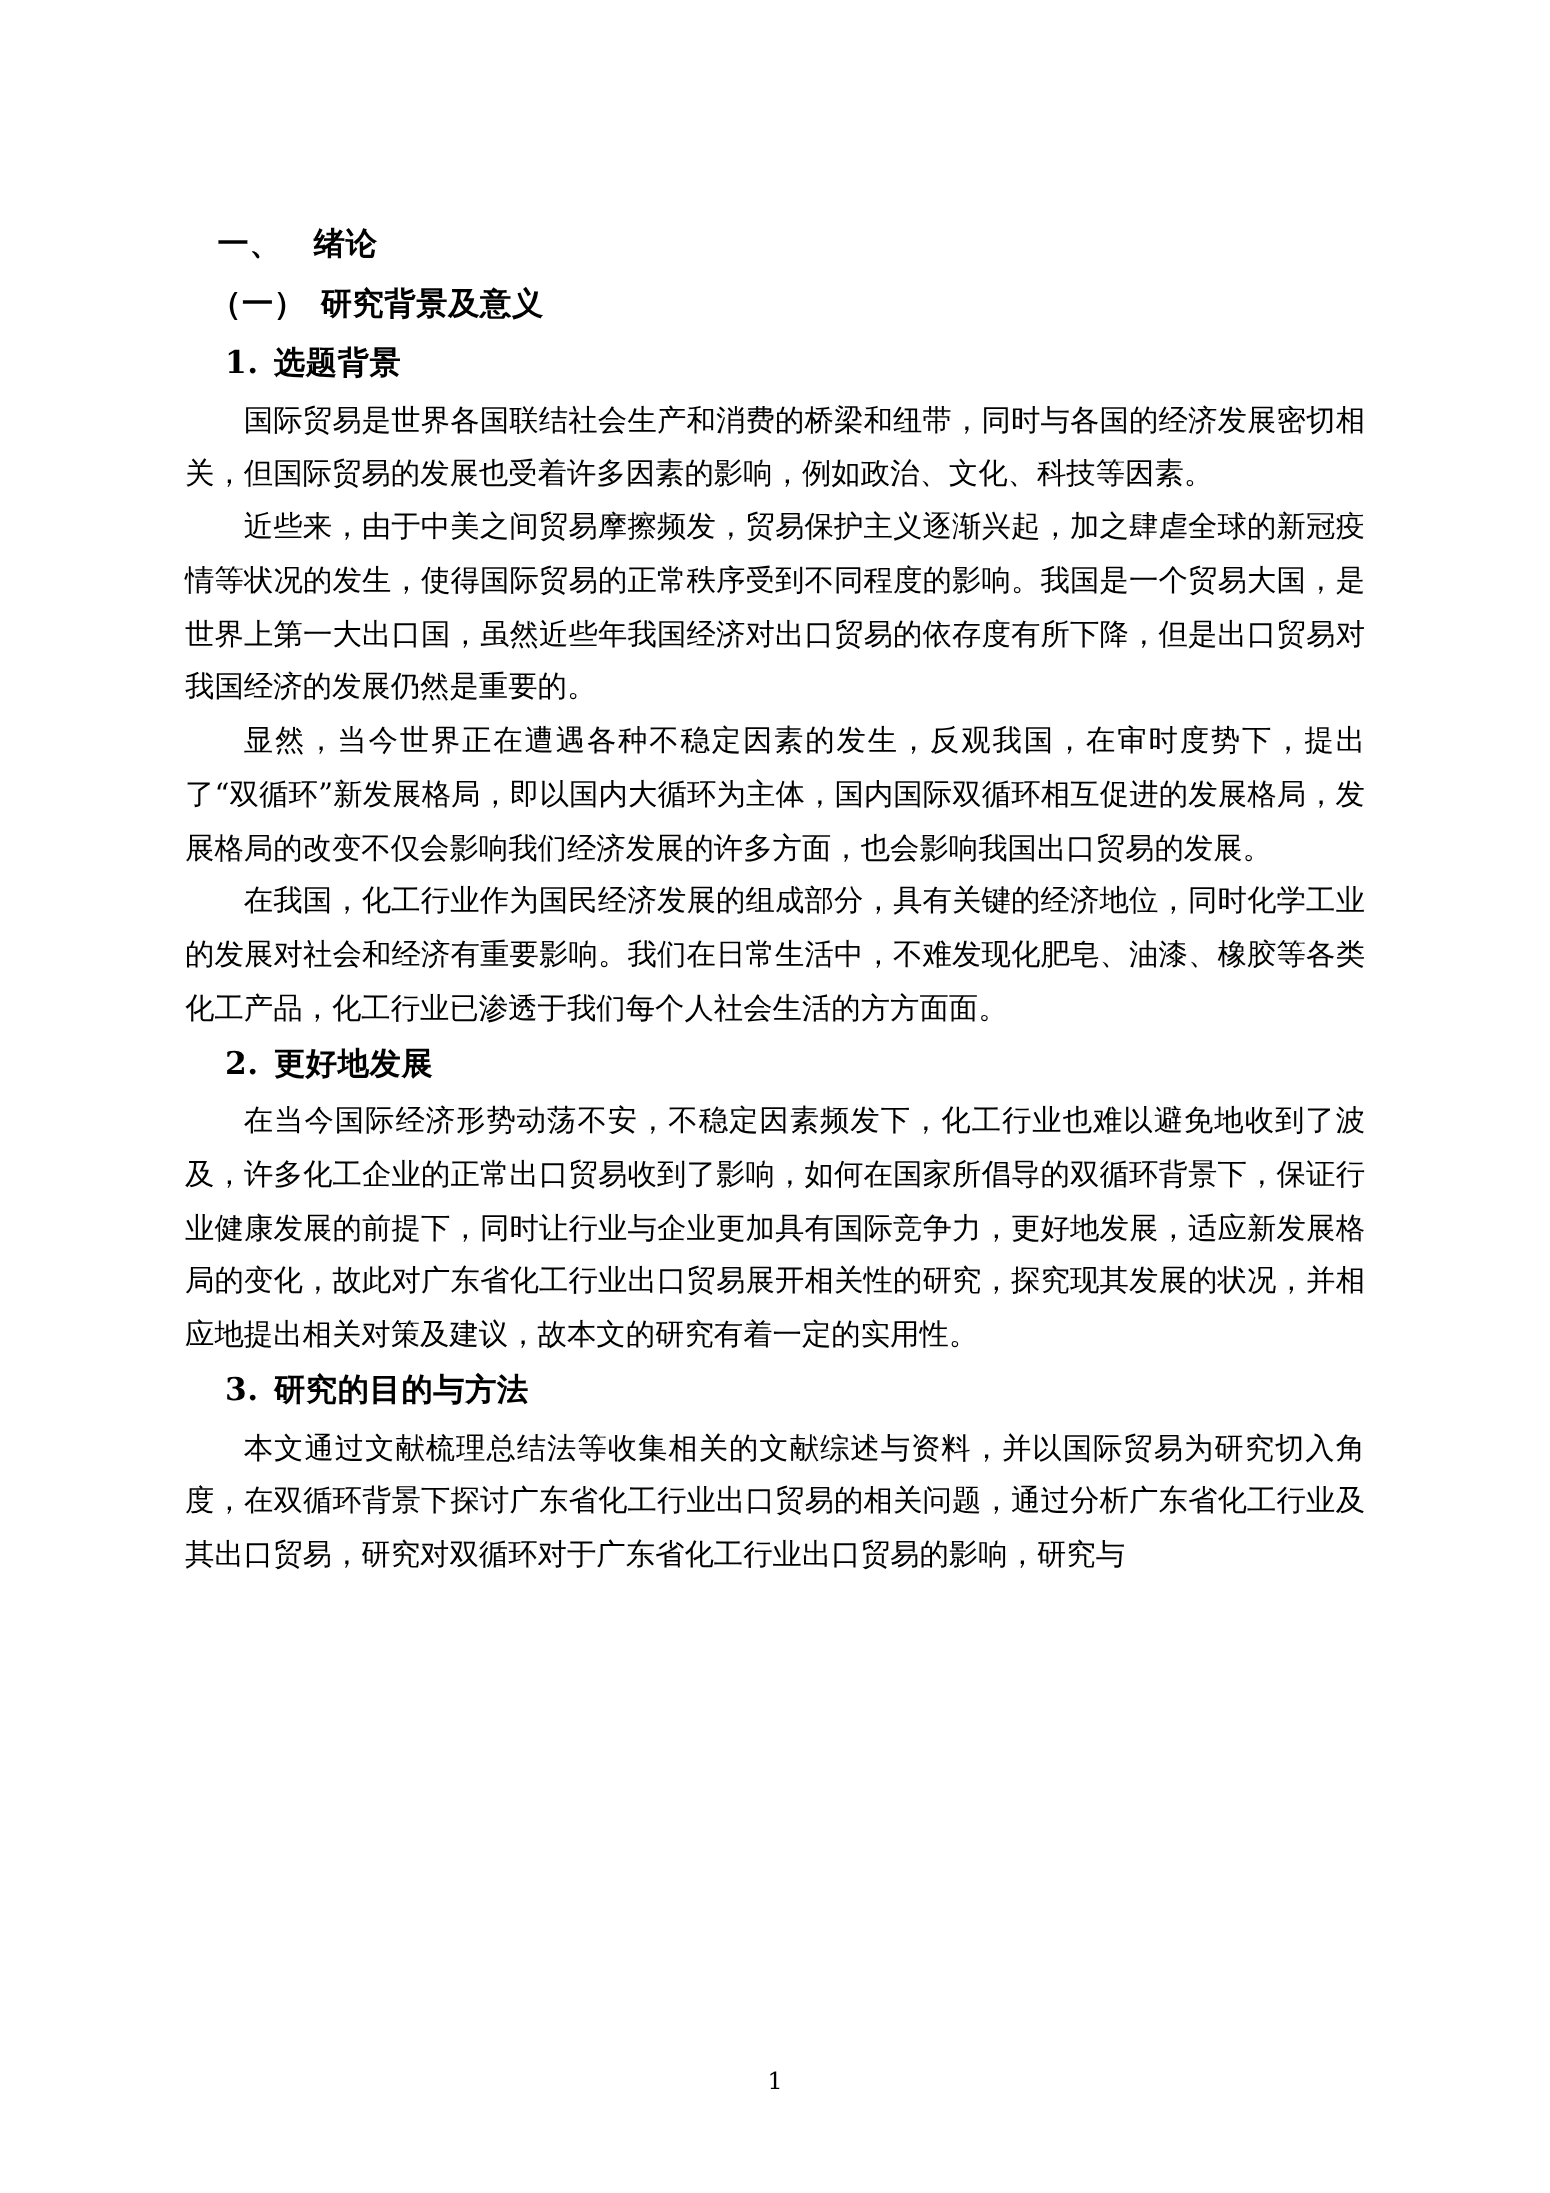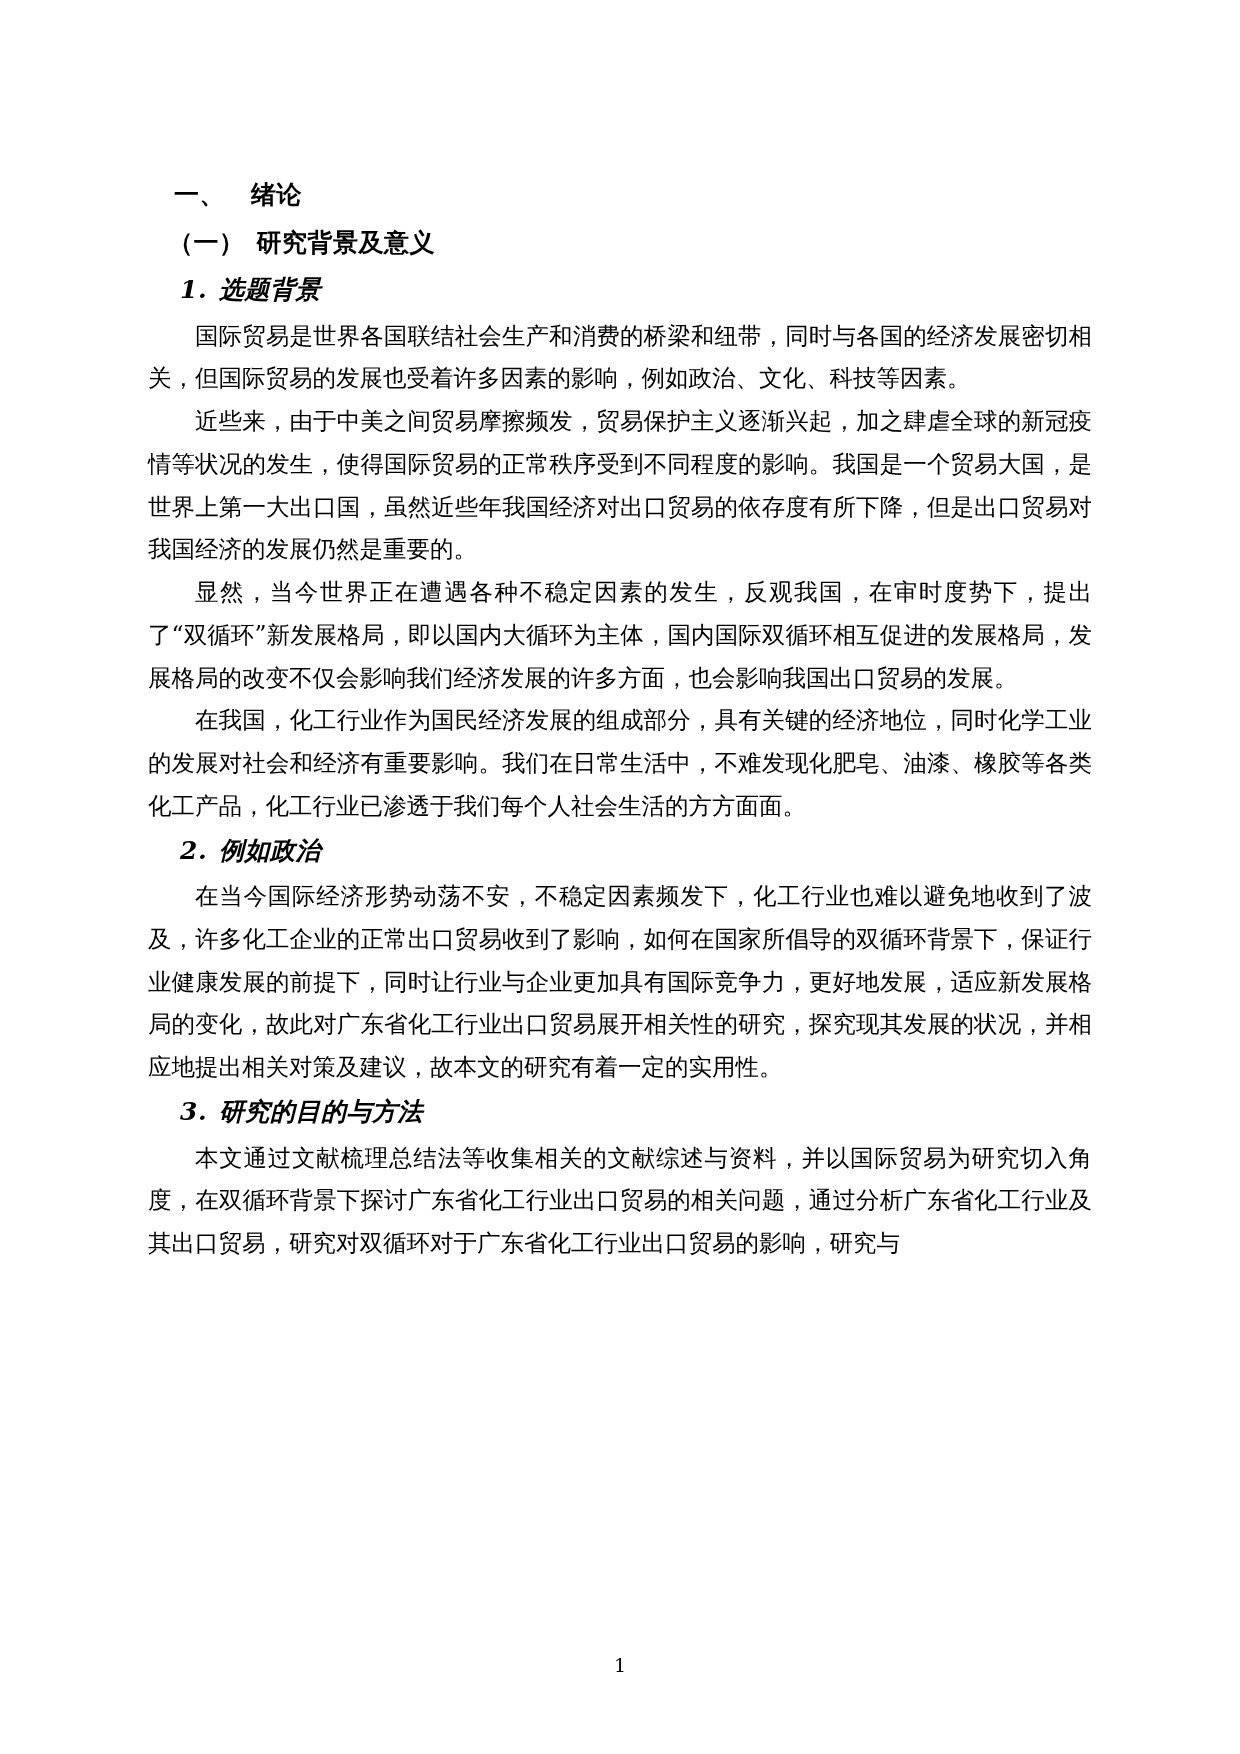"1. 选题背景" .h3 { font-style: italic -> none }
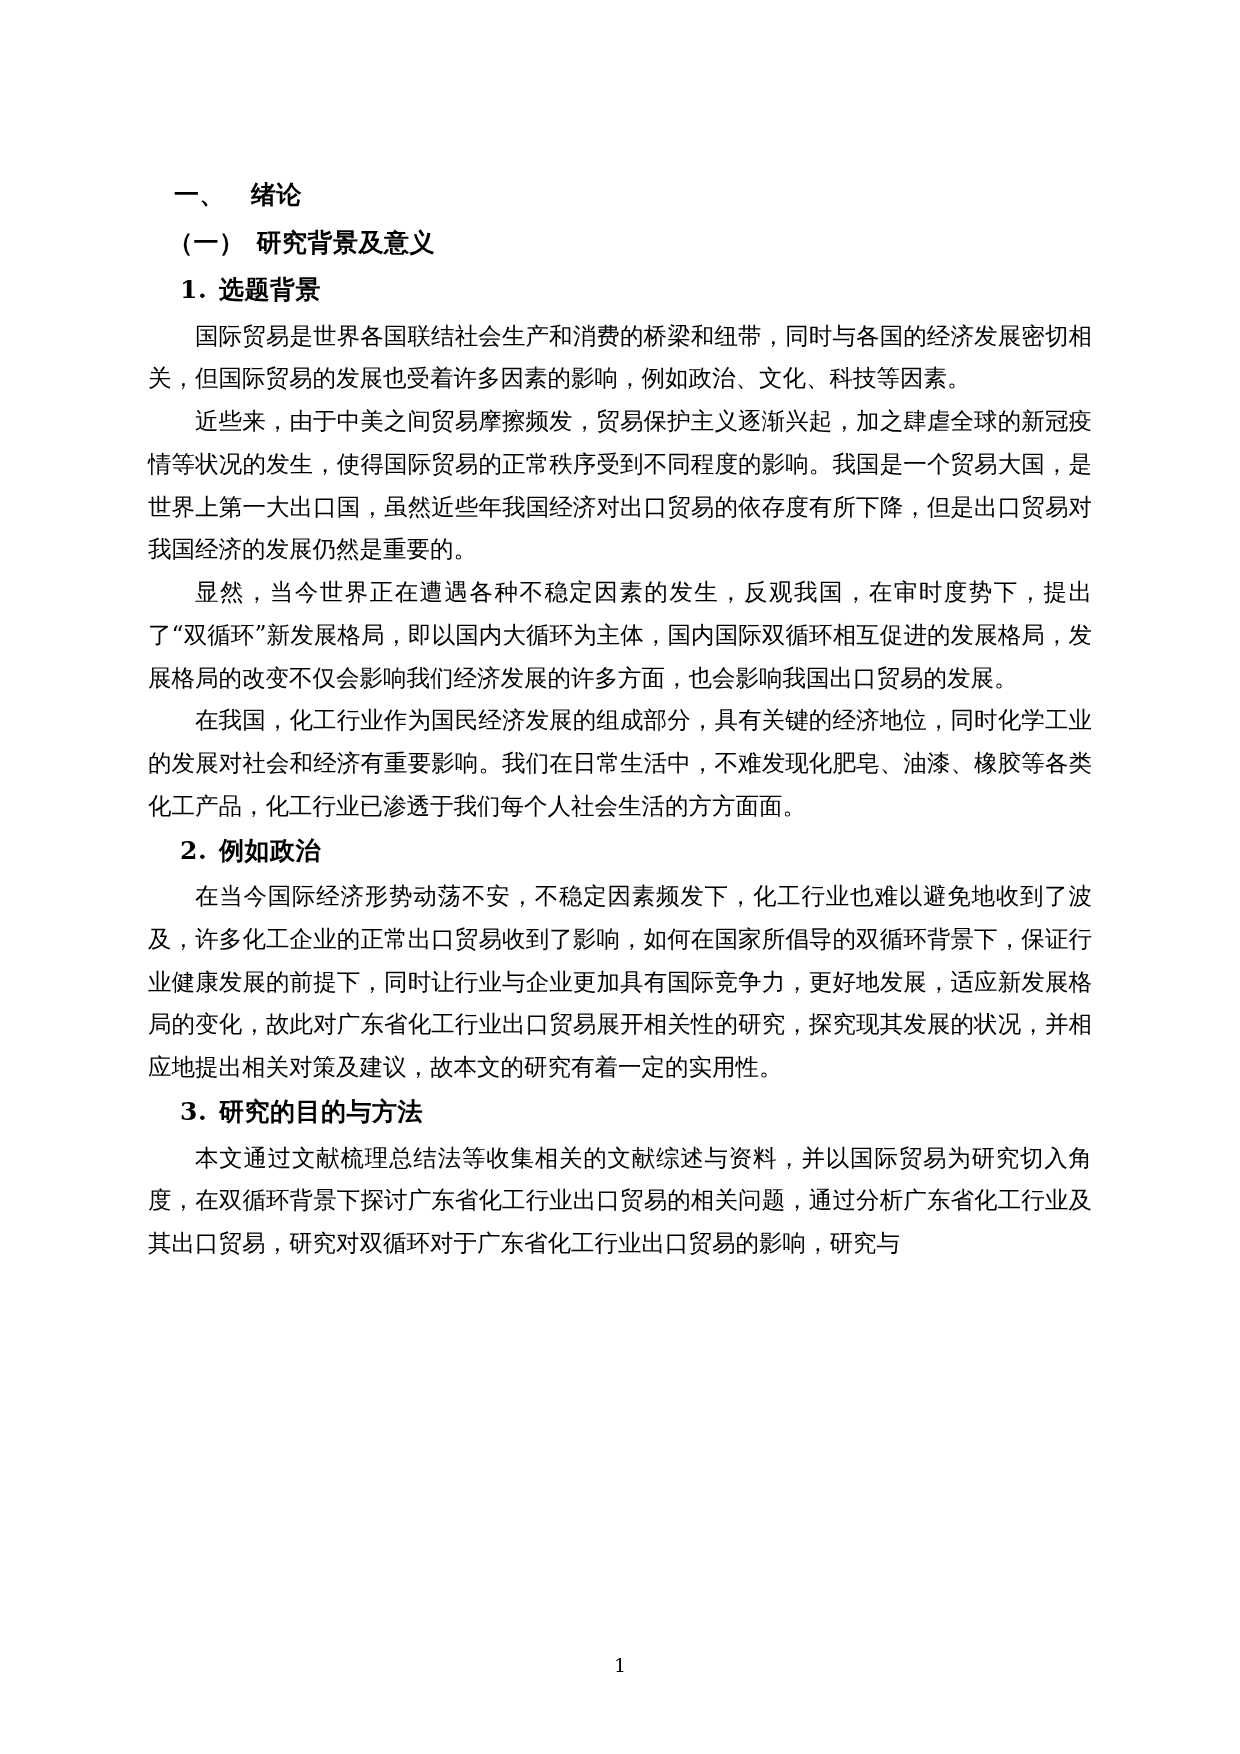"例如政治" span { text: 例如政治 -> 更好地发展 }
